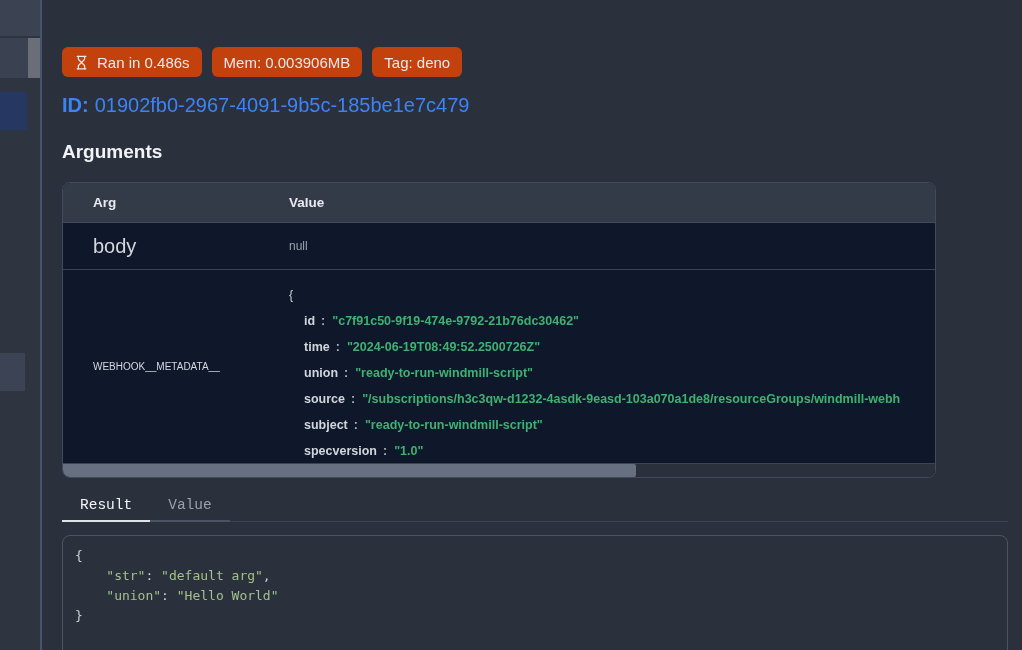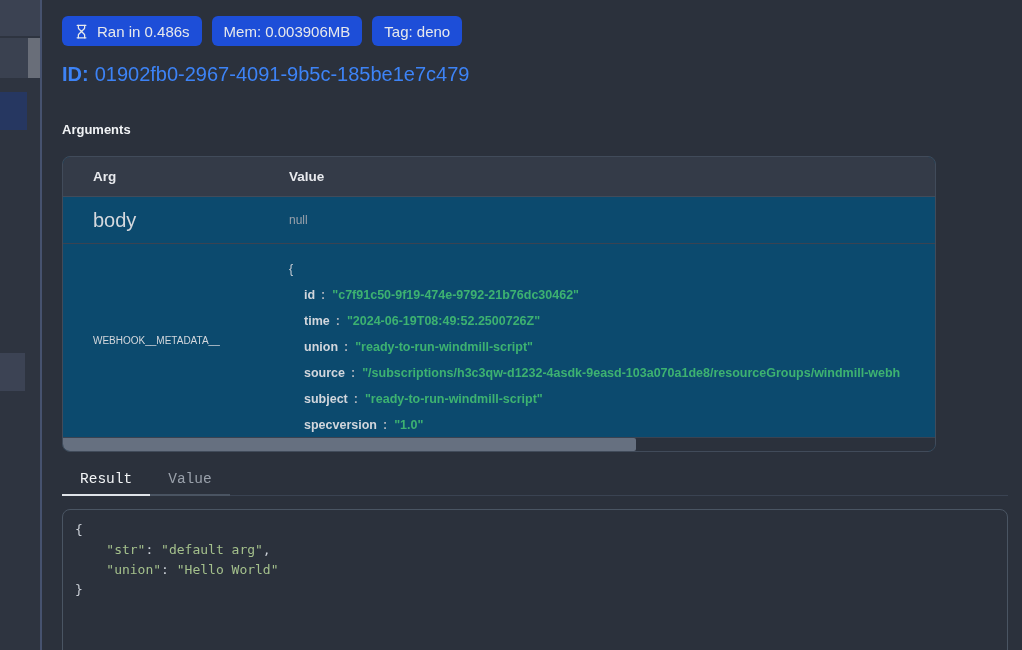"Ran in 0.486s" .badge { background: #1d4ed8 -> #c2410c; margin-top: none -> 31px }
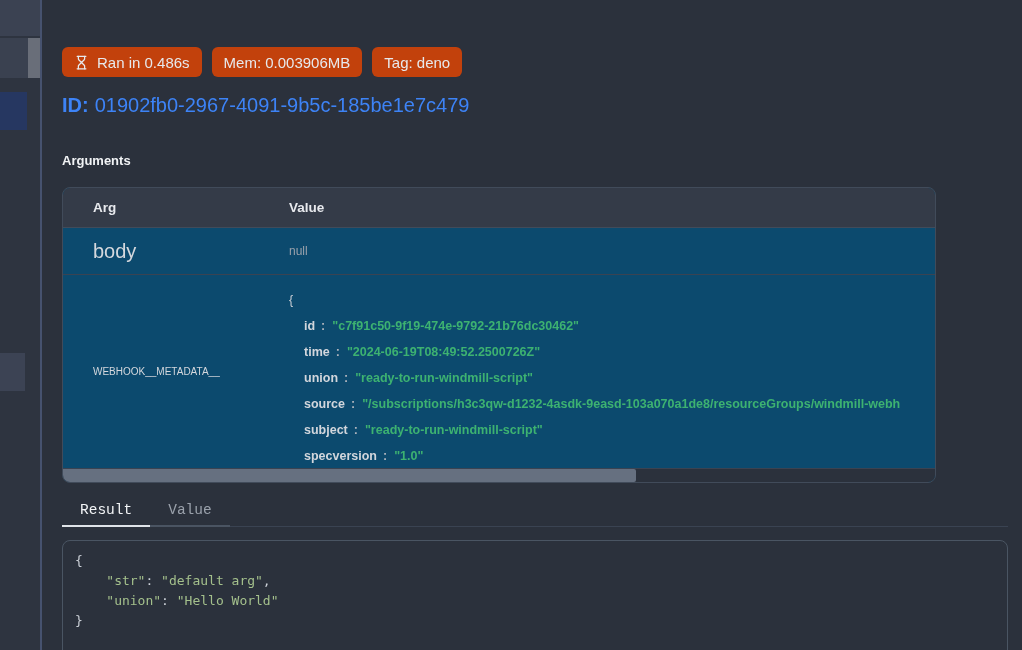"Arguments" .section-heading { font-size: 13px -> 19px; margin-top: 36px -> 24px }
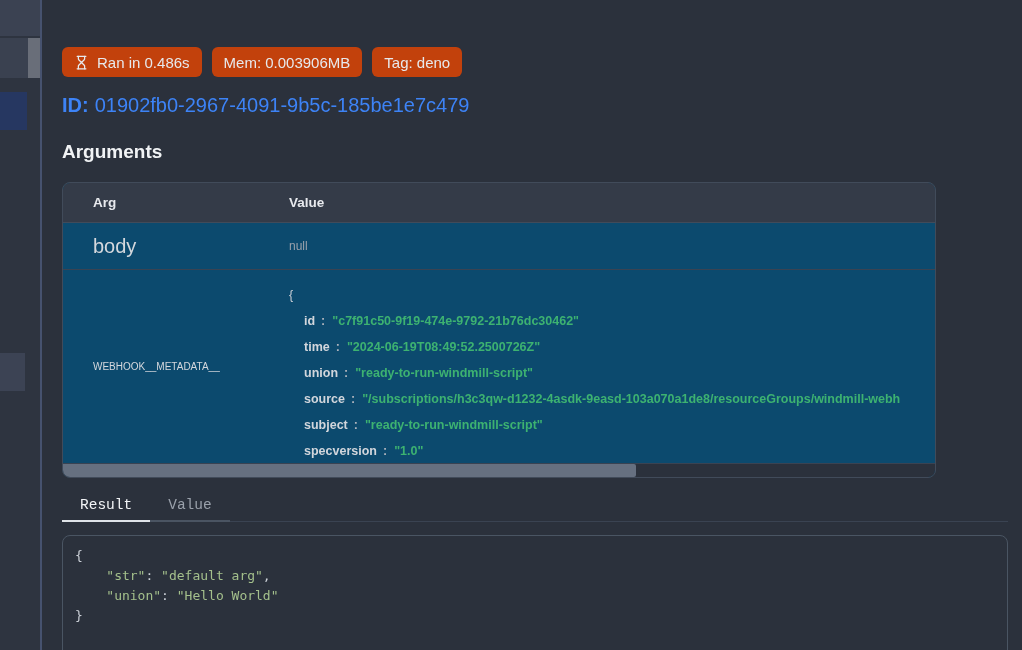"Arg" .args-table { background: #0c4a6e -> #0f172a }
